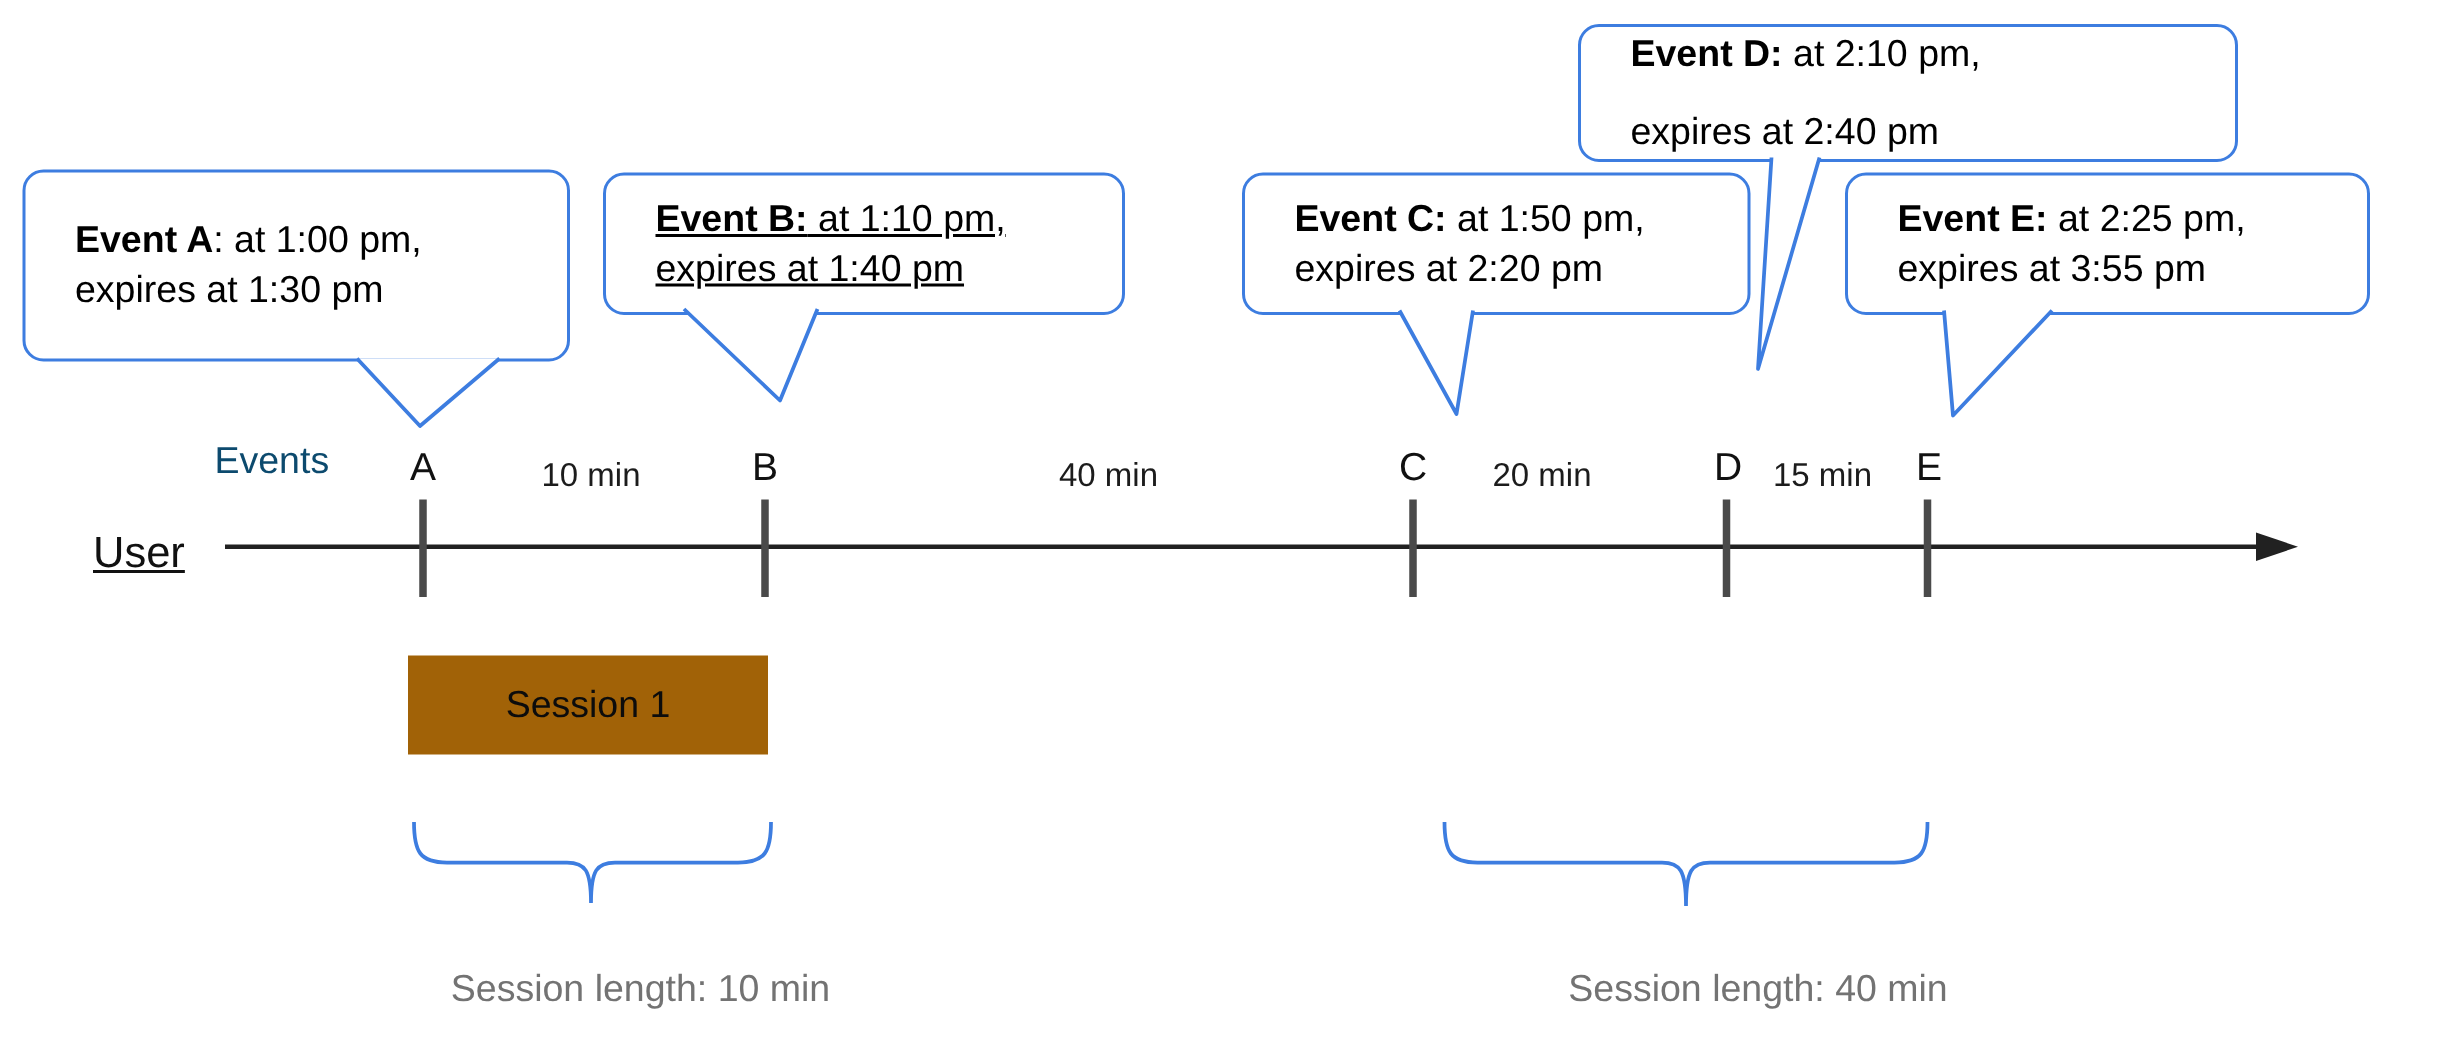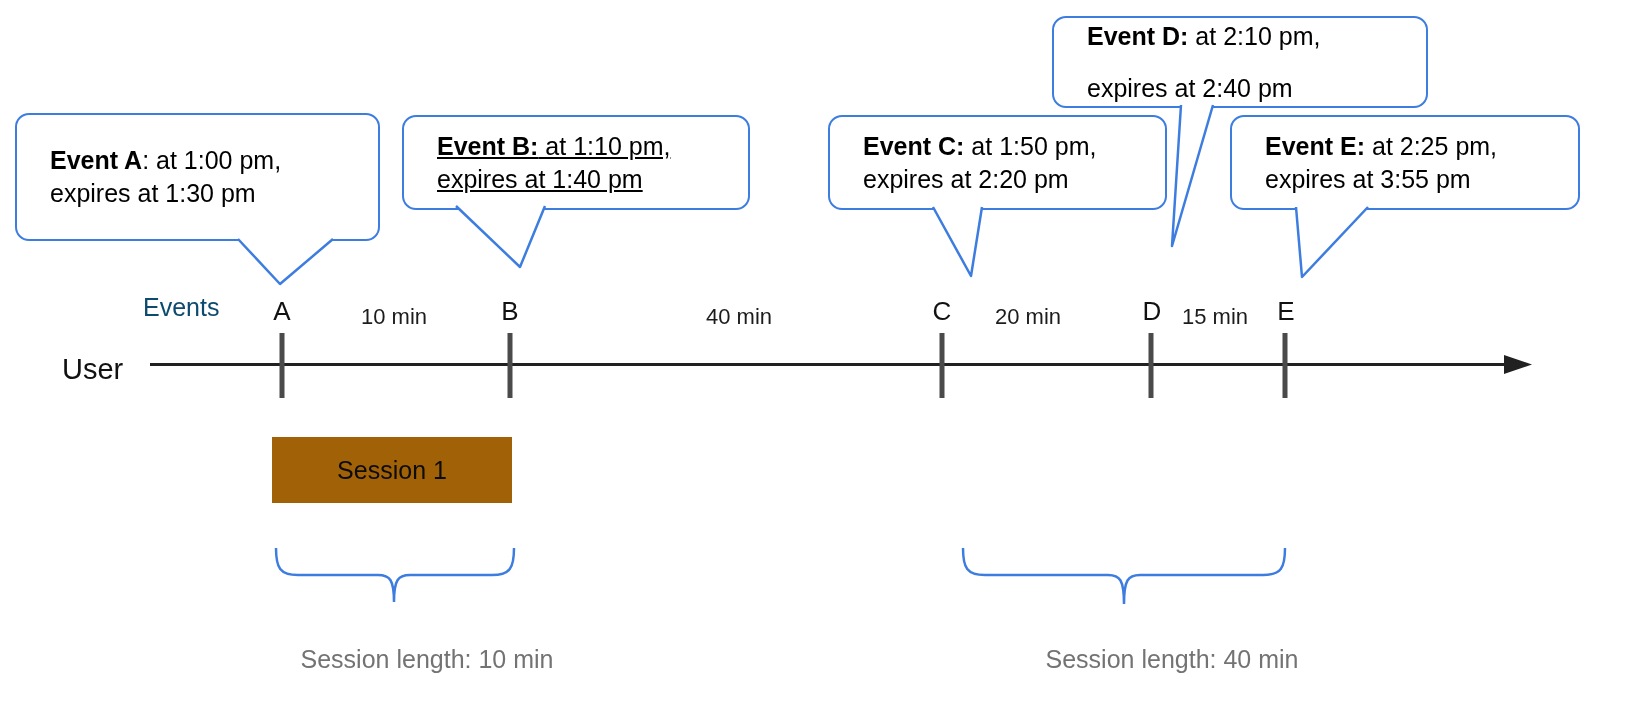"Event D: at 2:10 pm," .bubble-d { width: 376px -> 440px }
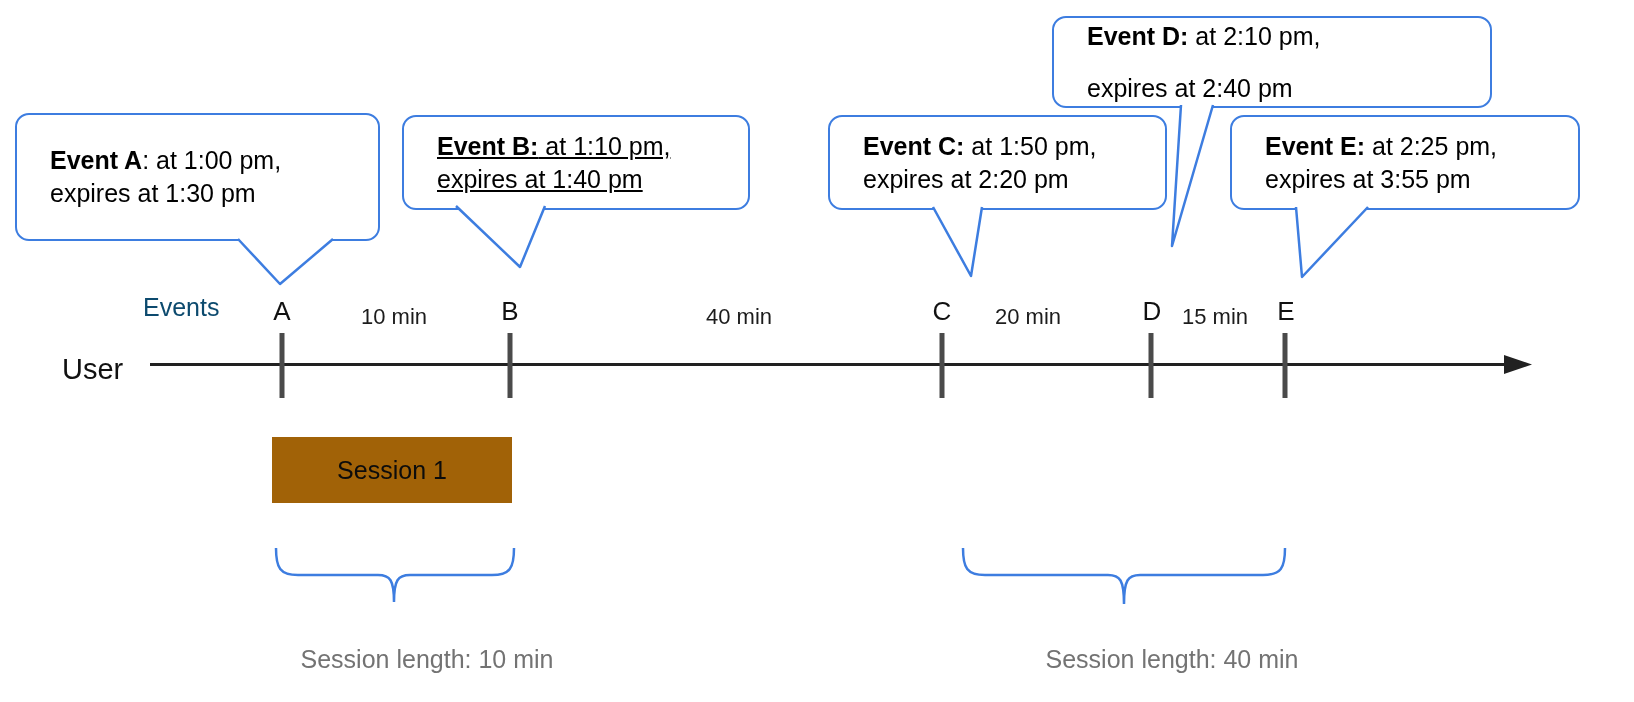"User" .user-label { text-decoration: none -> underline }
